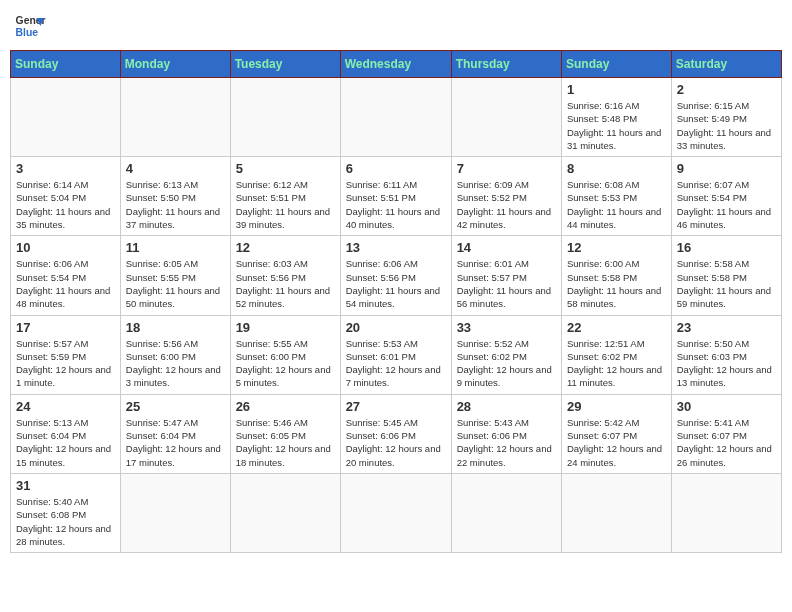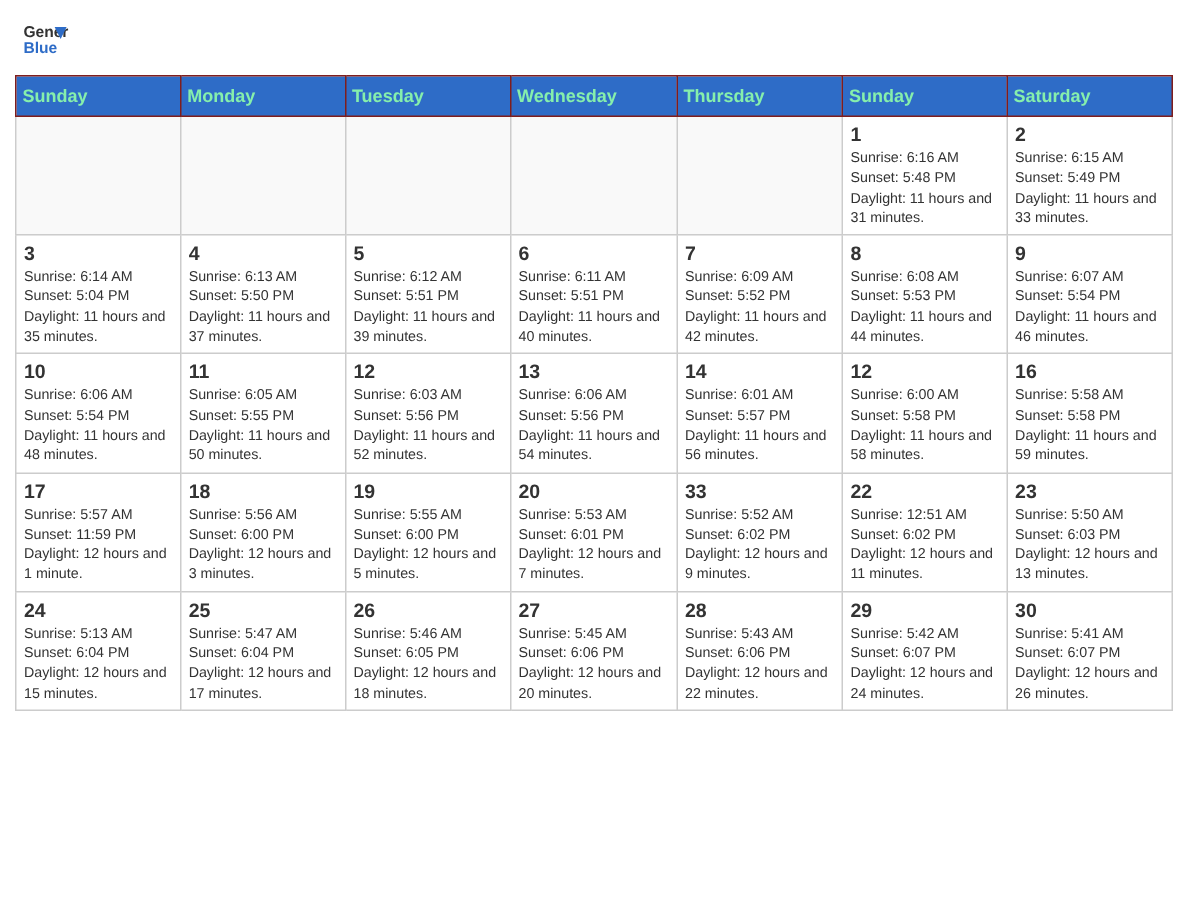"Sunrise: 5:57 AM Sunset: 11:59" div.day-info { text: 11:59 -> 5:59 }
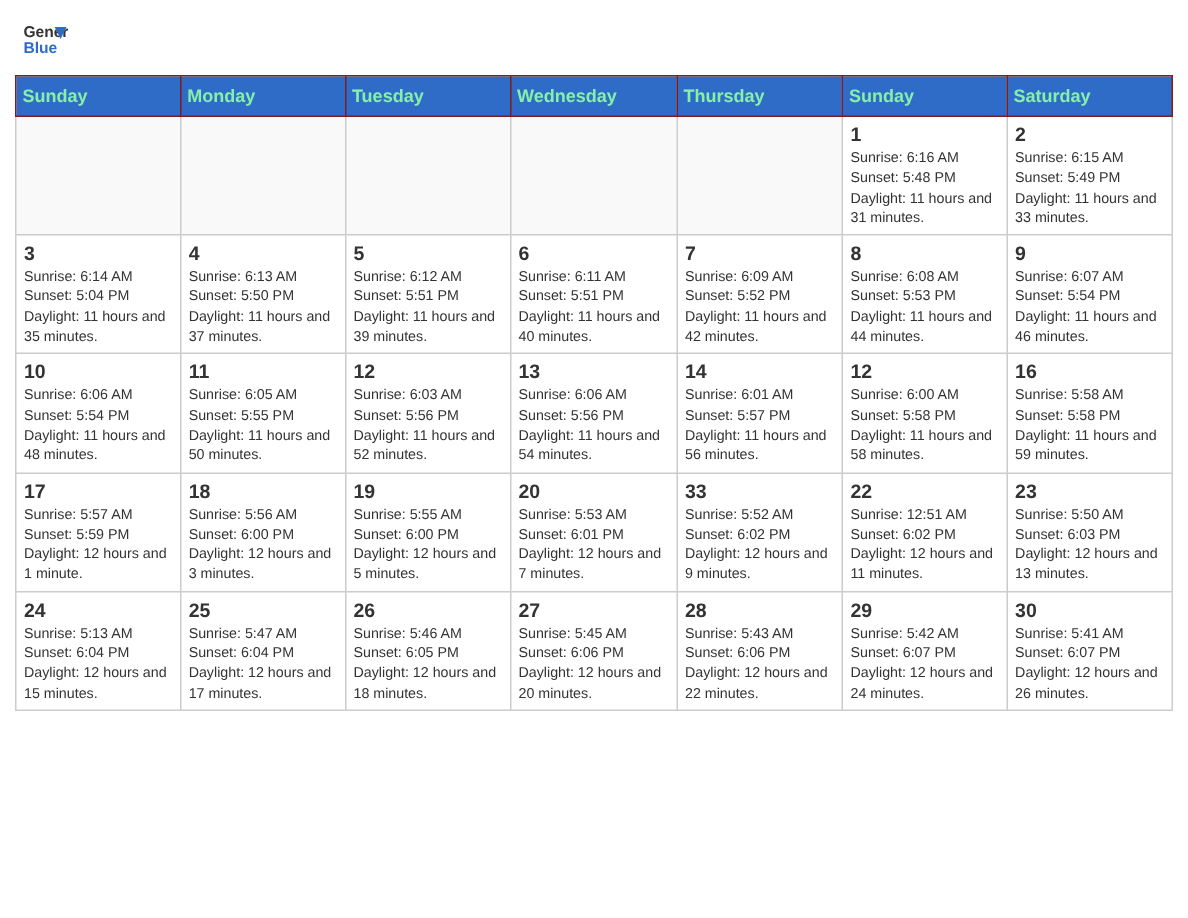"31" tr { html: none -> <tr> <td> <span>31</span> <div>Sunrise: 5:40 AM Sunset: 6:08 PM Daylight: 12 hours and 28 minutes.</div> </td> <td></td> <td></td> <td></td> <td></td> <td></td> <td></td> </tr> }
